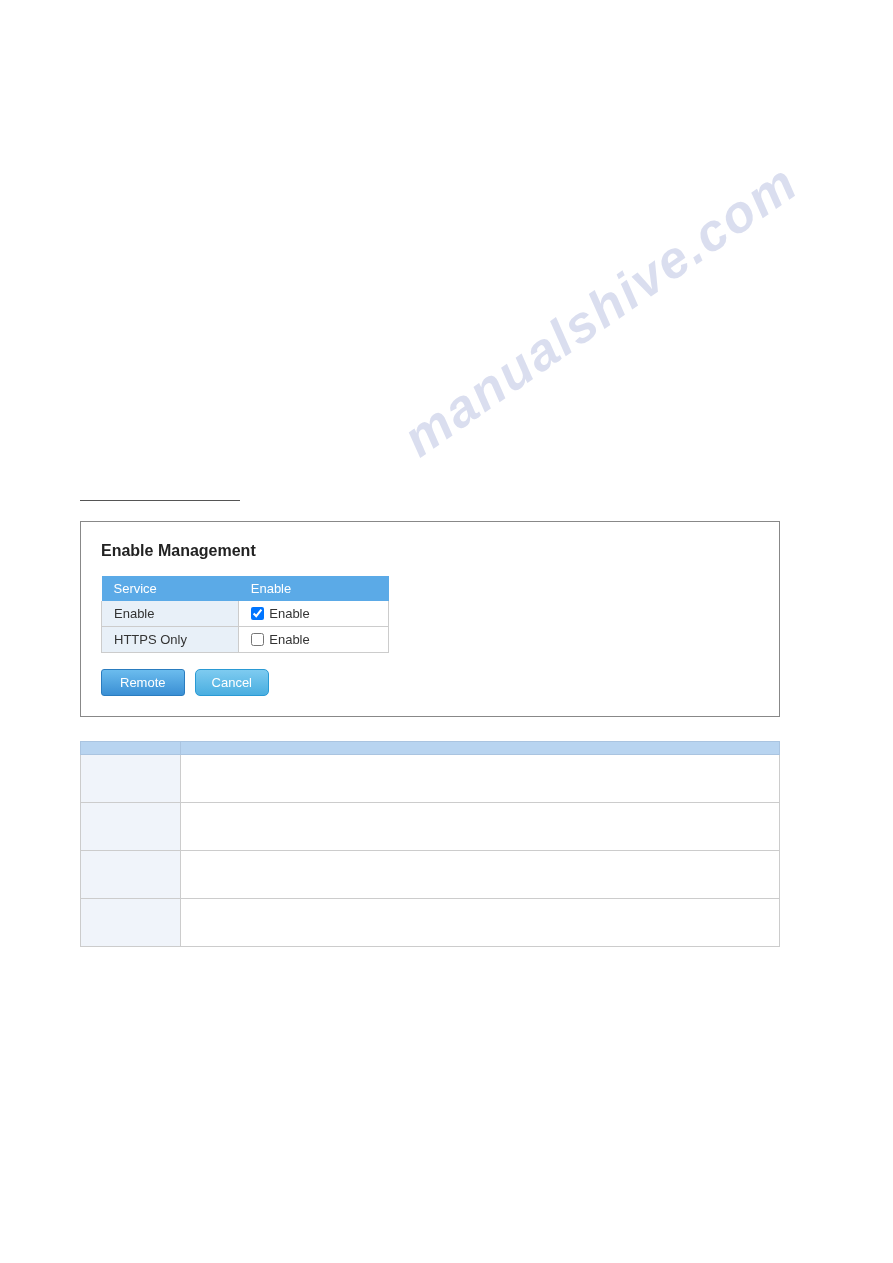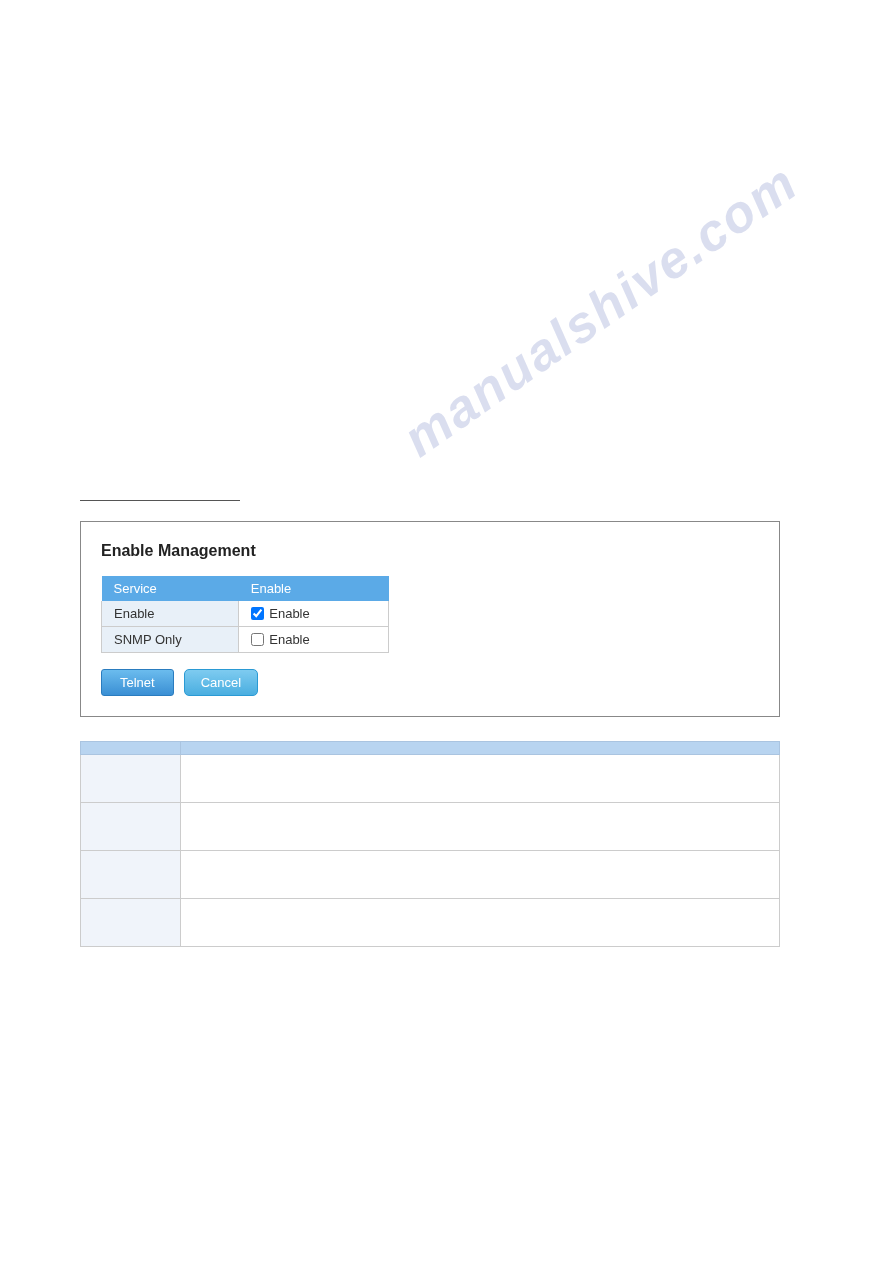"SNMP Only" td { text: SNMP -> HTTPS }
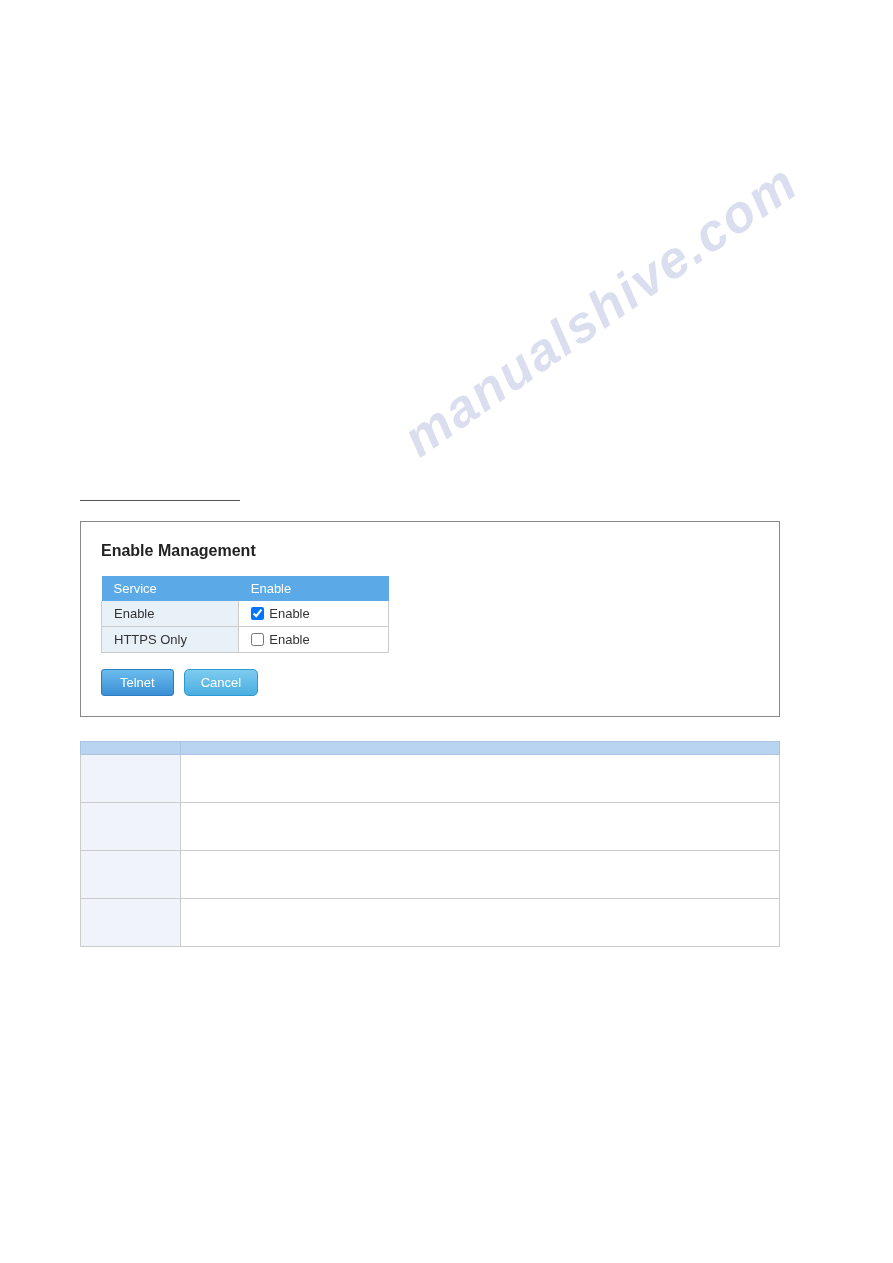"Telnet" button.btn-submit { text: Telnet -> Remote }
